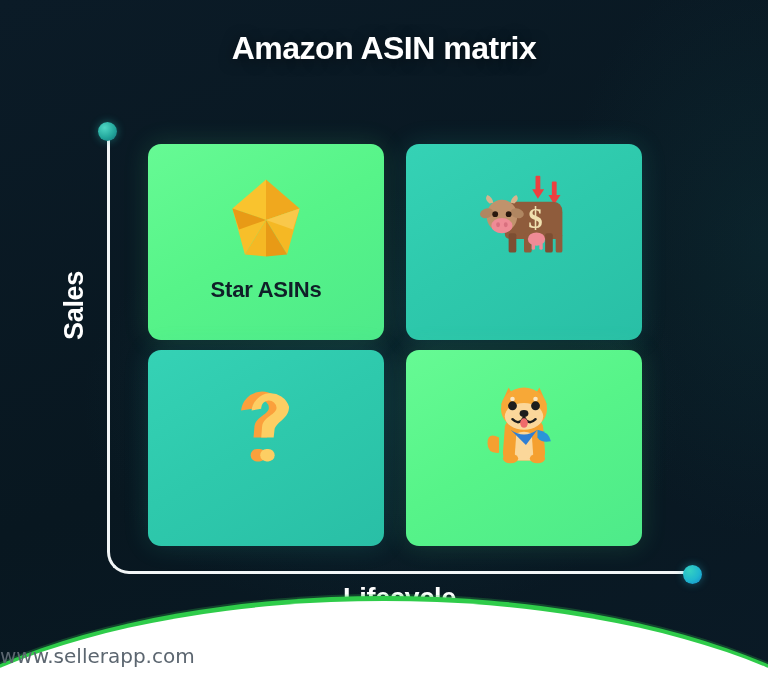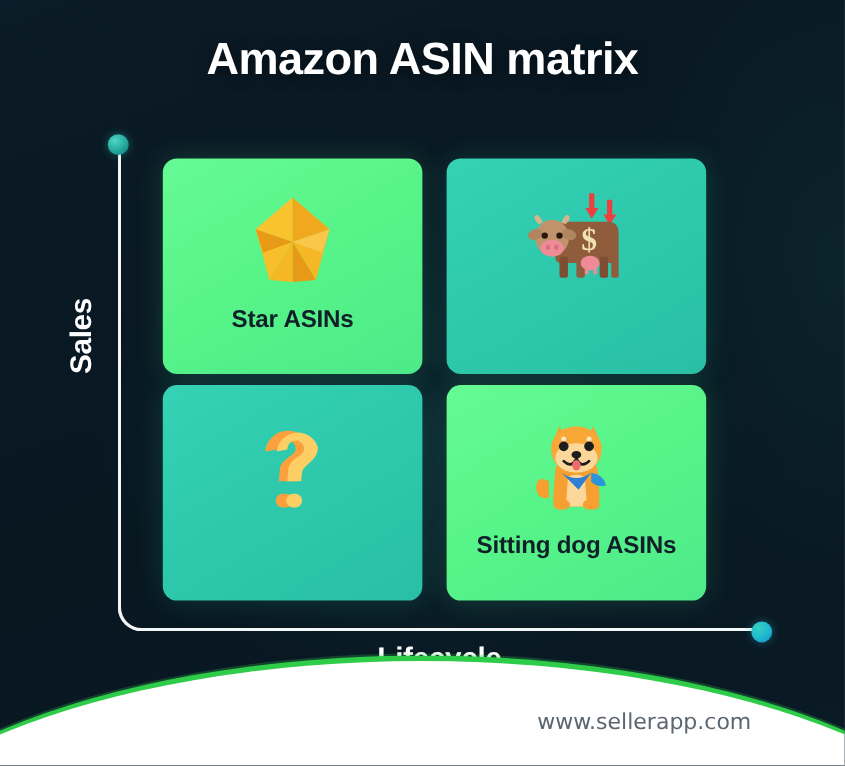"Amazon ASIN matrix" .title { font-size: 41px -> 32px }
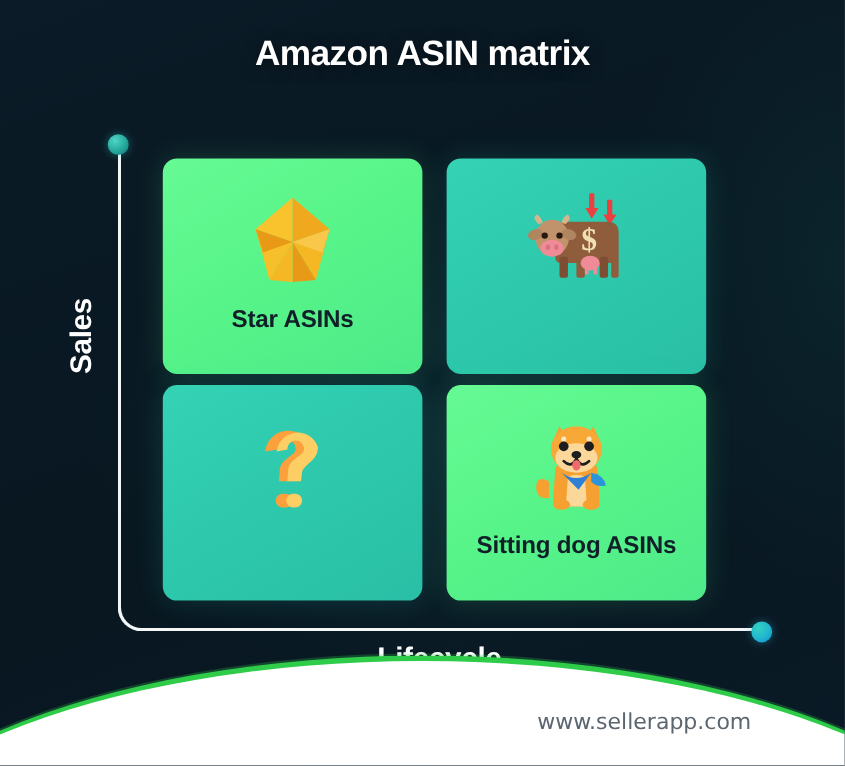"Sitting dog ASINs" div.quad-label { html: <div>Sitting dog ASINs</div> -> none }
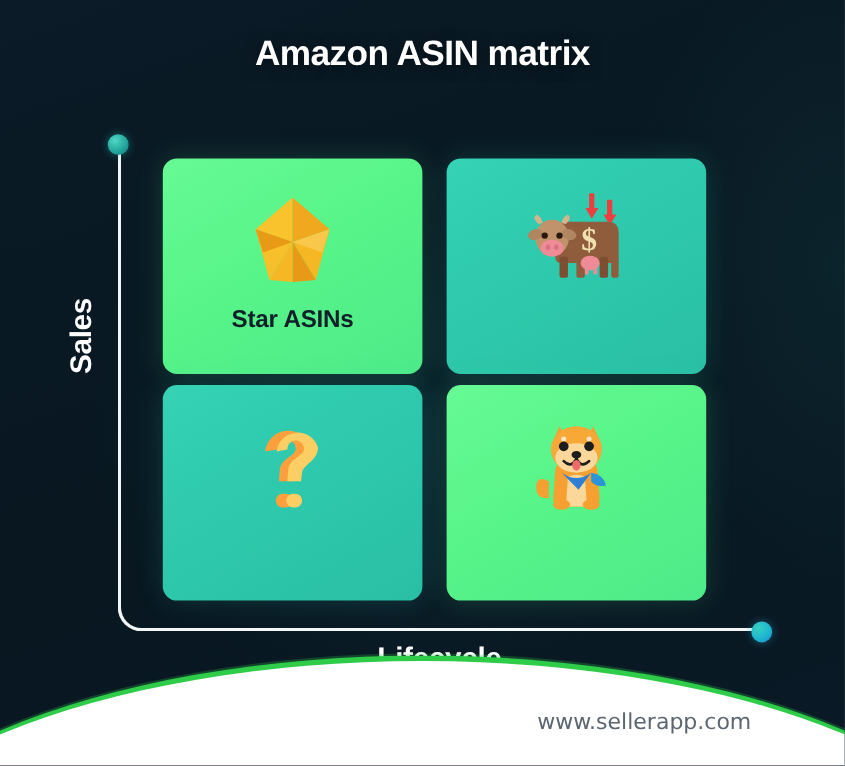"www.sellerapp.com" .footer-url { padding-left: 44px -> none; text-align: right -> left }
